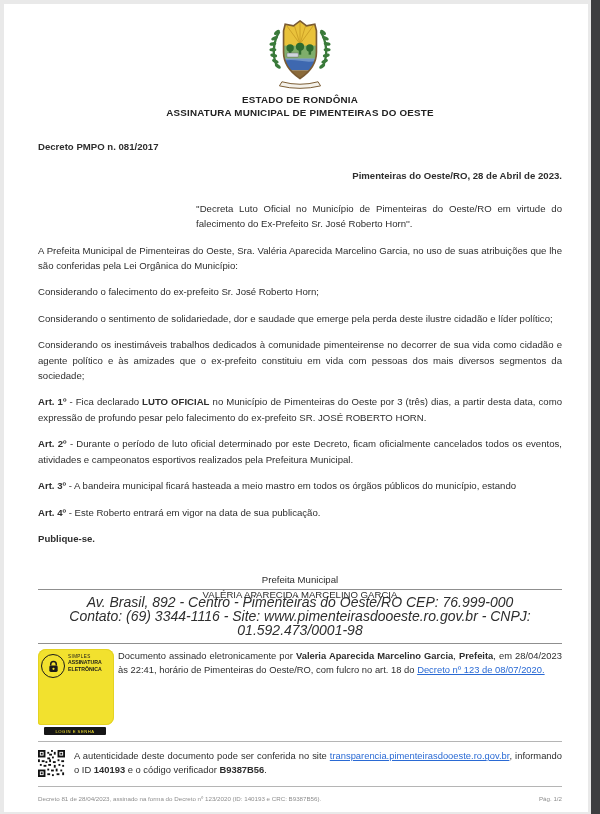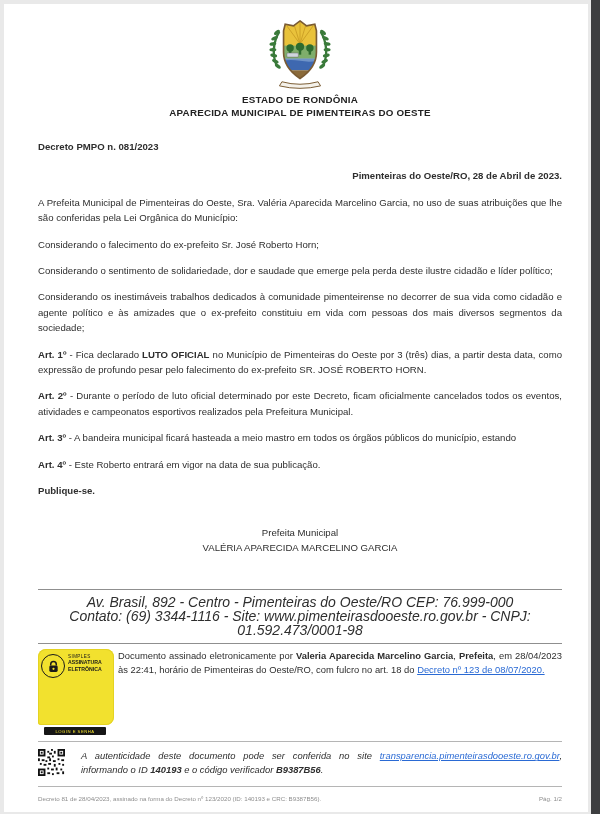"APARECIDA MUNICIPAL DE PIMENTEIRAS DO" div.org { text: APARECIDA -> ASSINATURA }
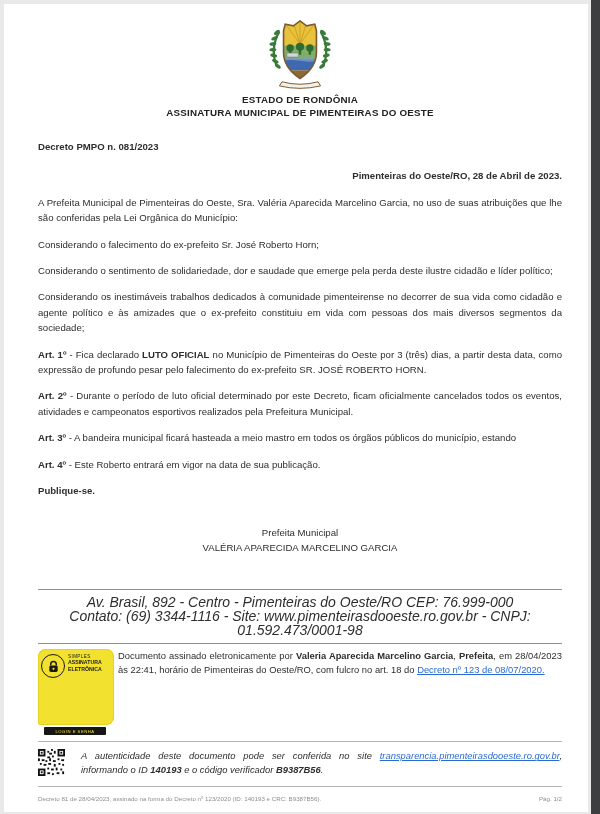"Decreto PMPO n. 081/2023" p.decree-number { text: 081/2023 -> 081/2017 }
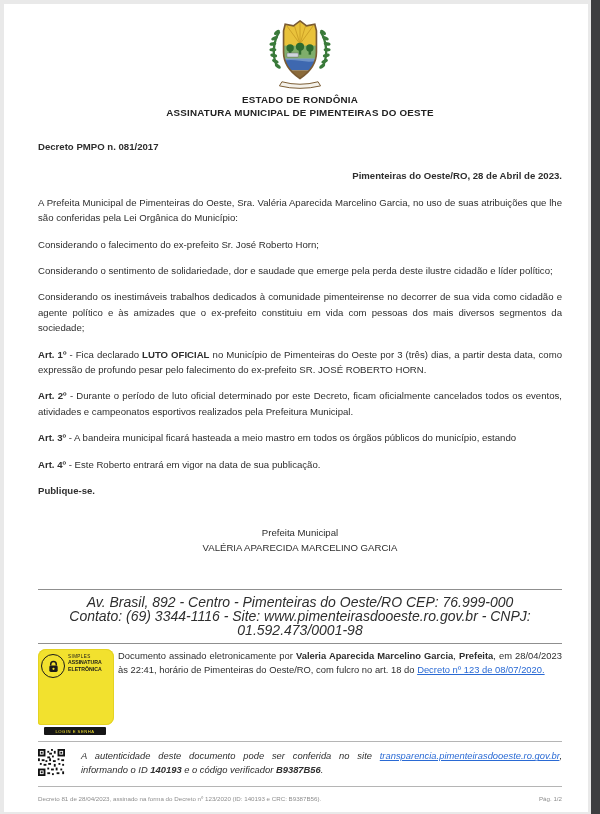"''Decreta Luto Oficial no Município" p.summary { html: none -> <p>''Decreta Luto Oficial no Município de Pimenteiras do Oeste/RO em virtude do falecimento do Ex-Prefeito Sr. José Roberto Horn''.</p> }
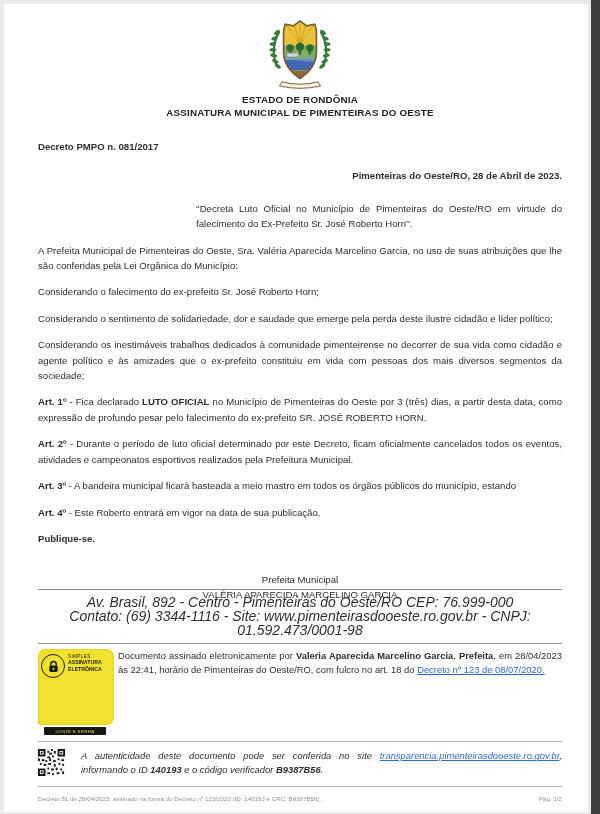"A autenticidade deste documento pode" .qr-row { align-items: flex-start -> center; font-style: italic -> none; gap: 16px -> 9px }
